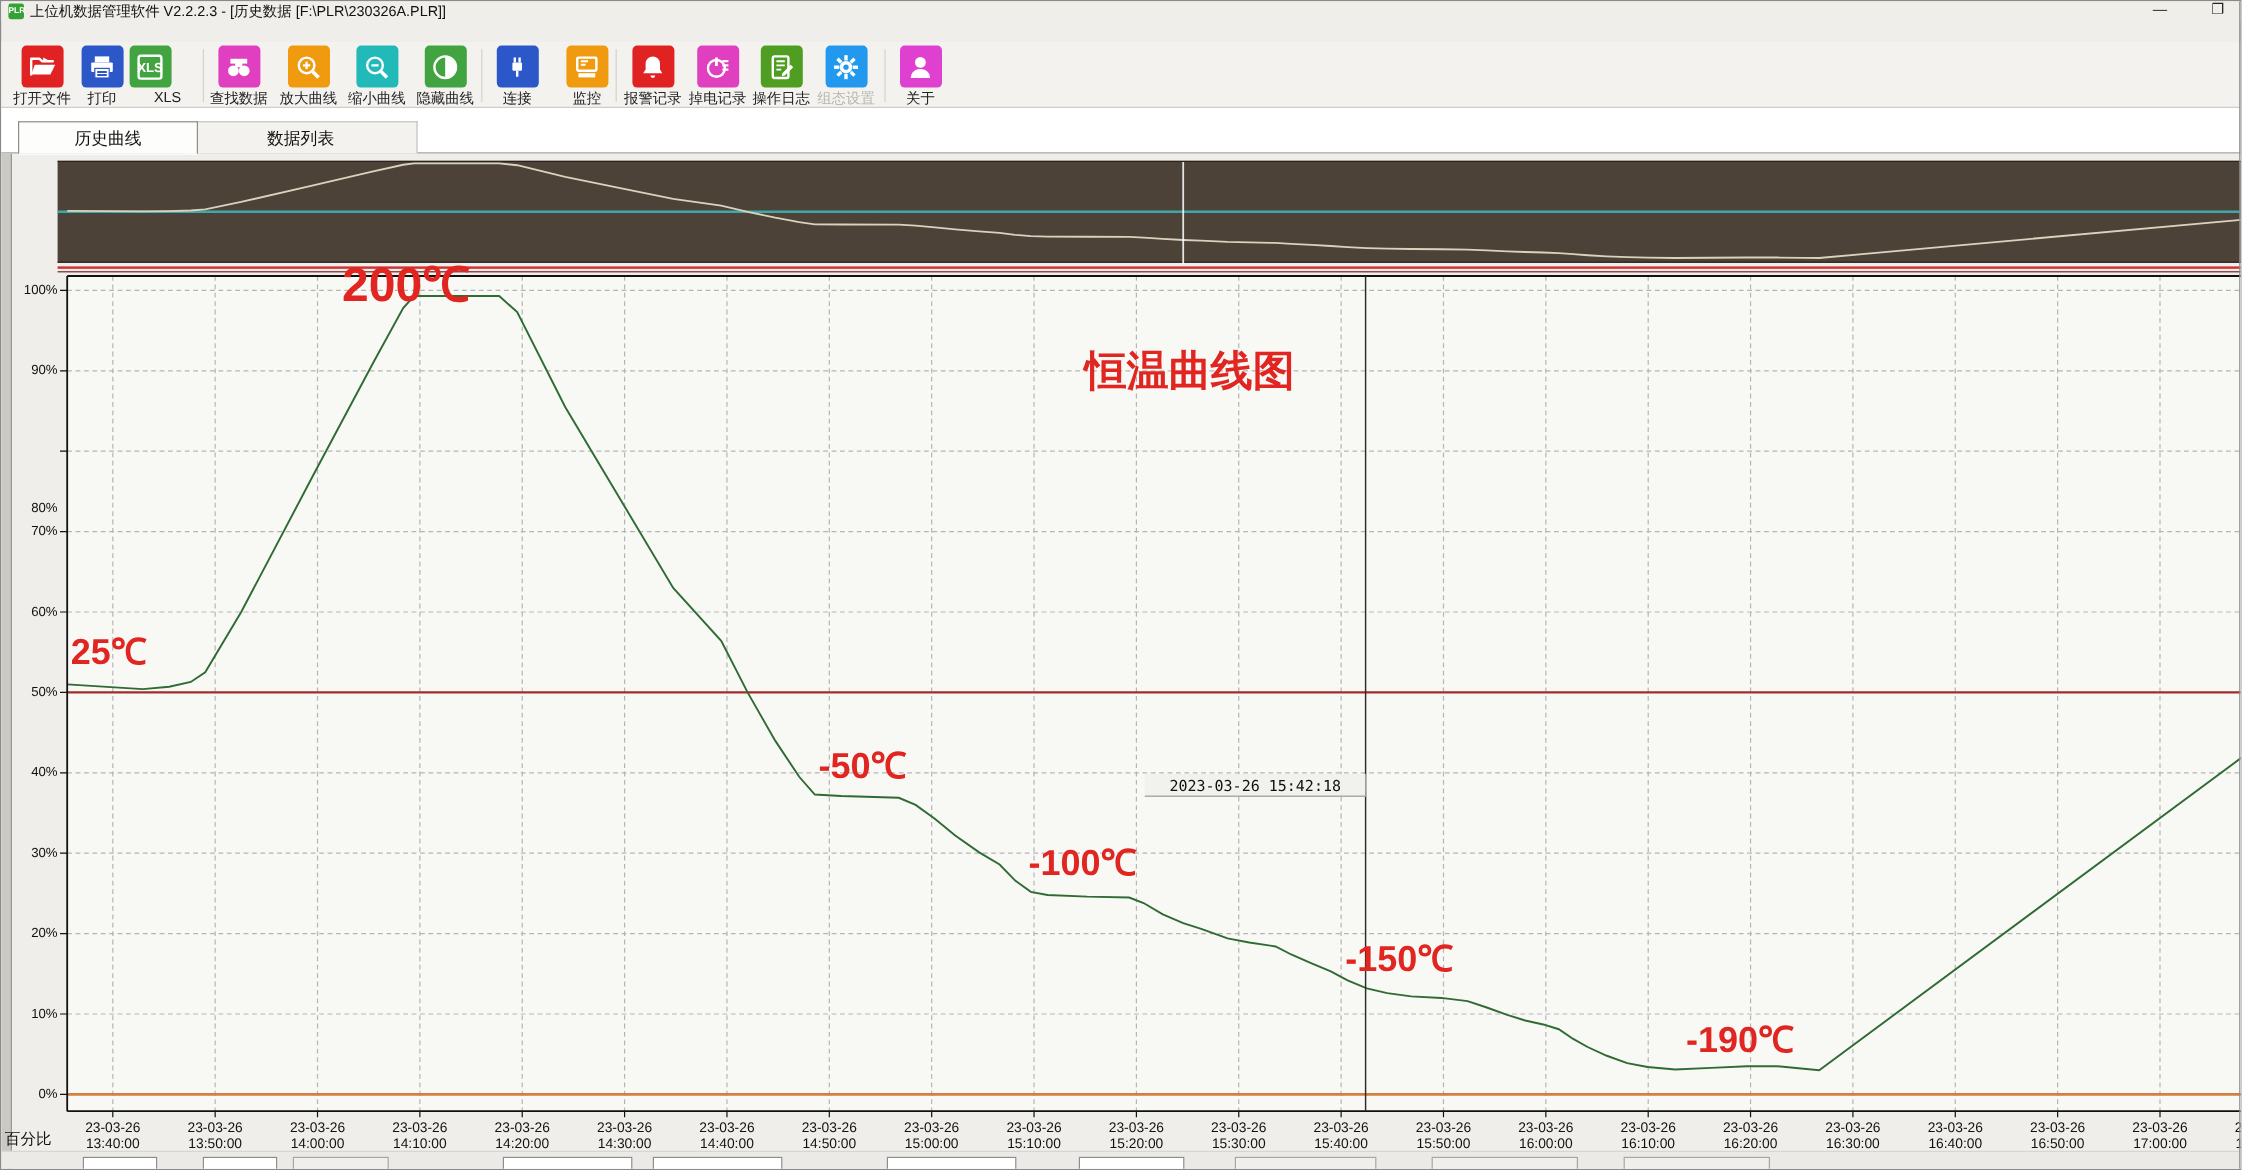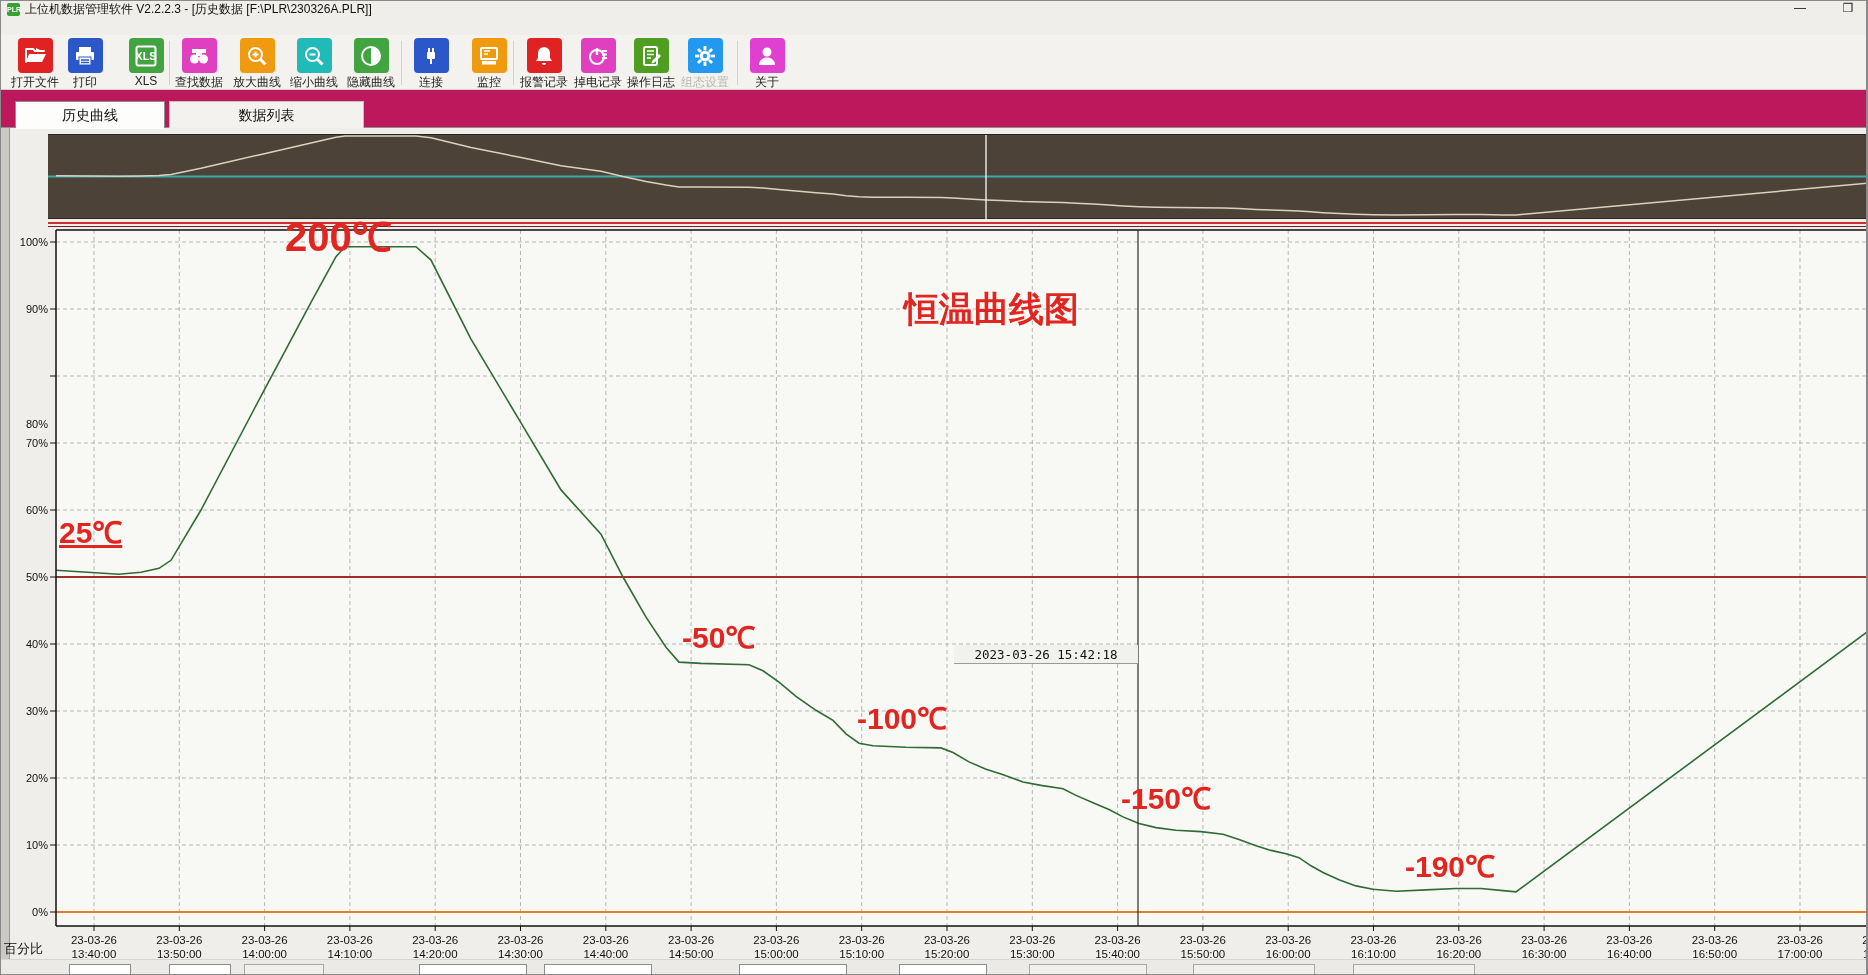"XLS" div.tbtn { left: 119px -> 98px; text-align: none -> right }
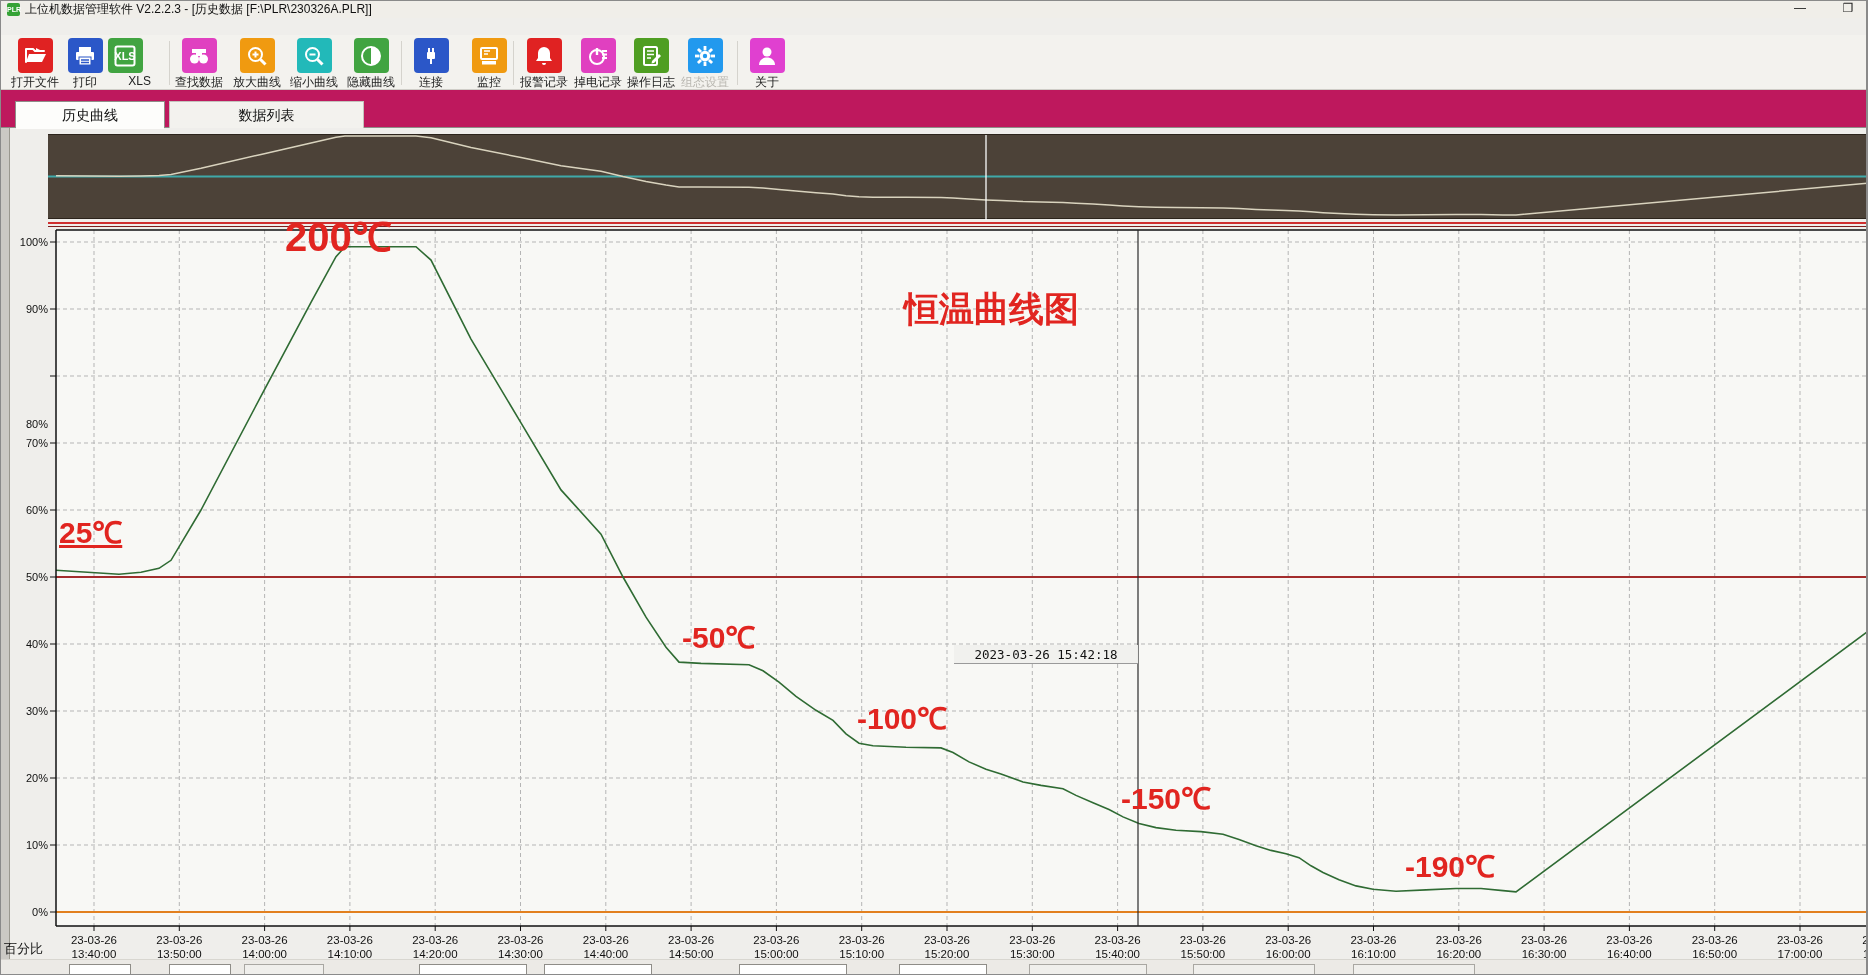"历史曲线" .tabbar { background: #be185d -> #ffffff }
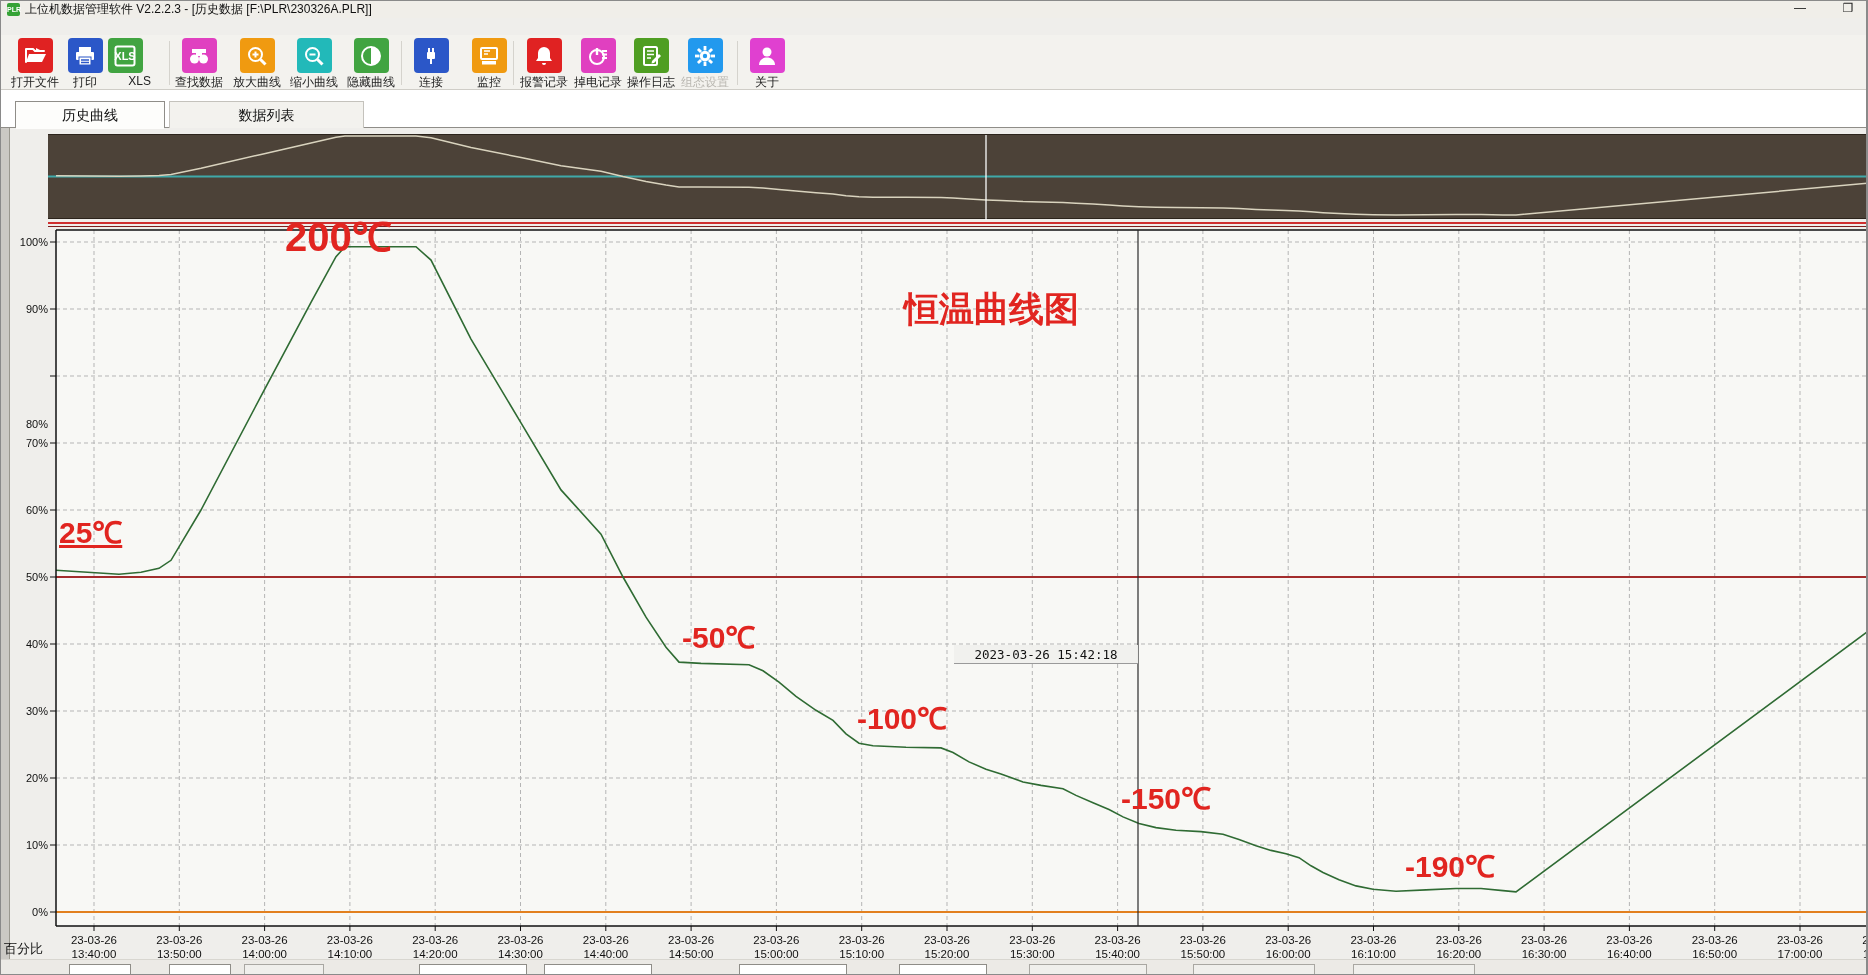"数据列表" div.tab { left: 168px -> 152px }
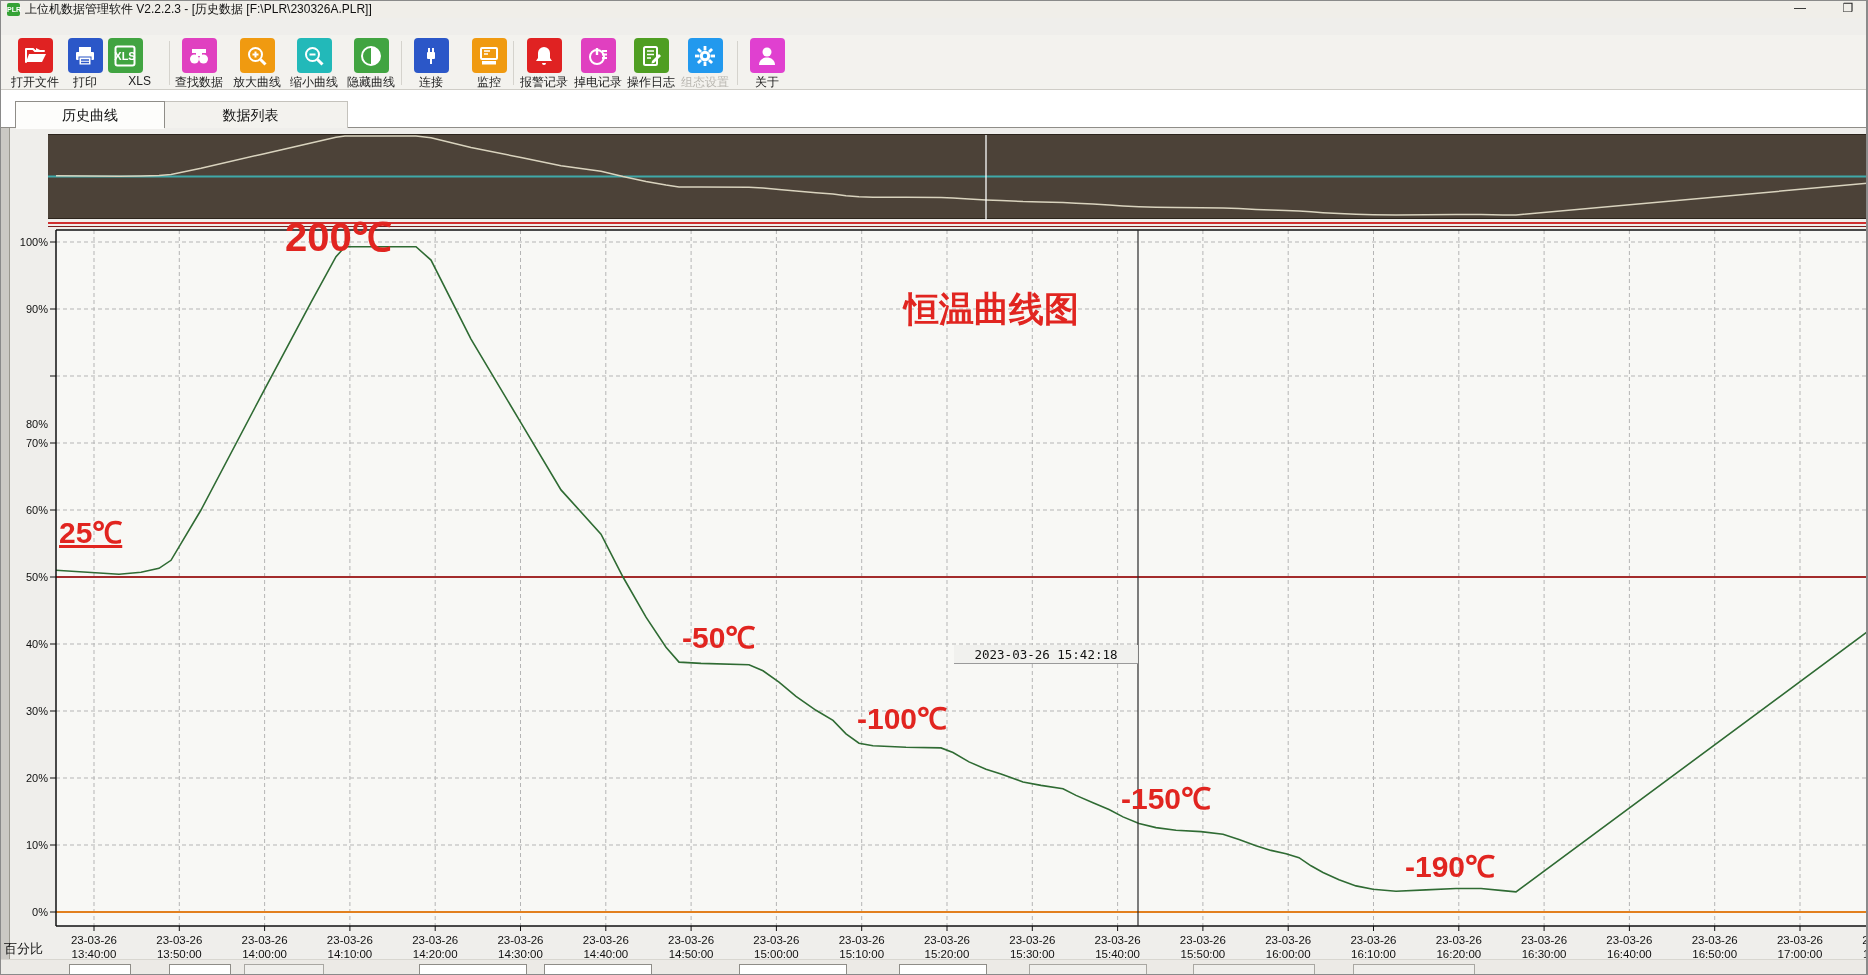"25℃" div.anno { text-decoration: underline -> none; top: 383px -> 393px }
